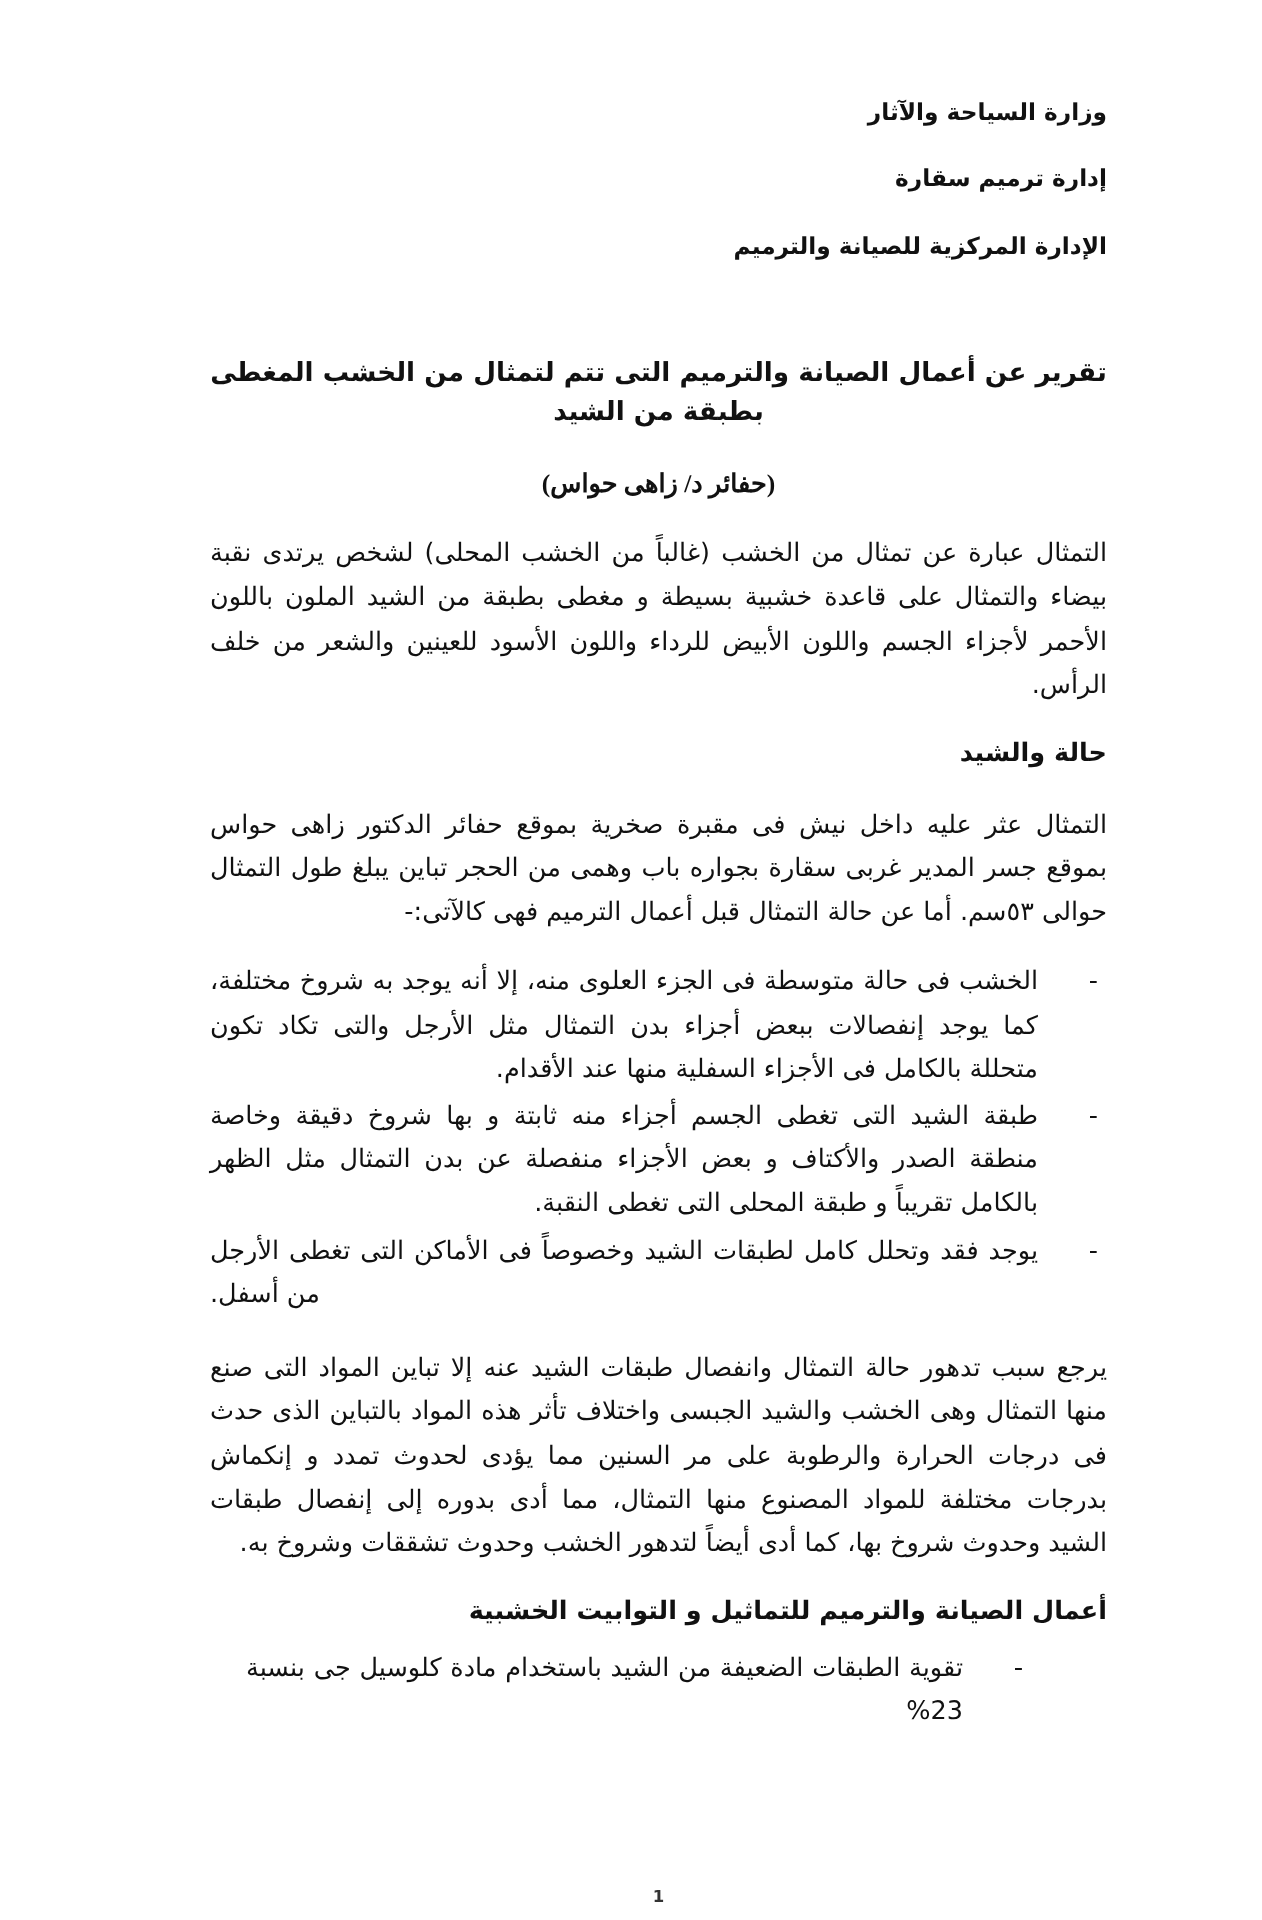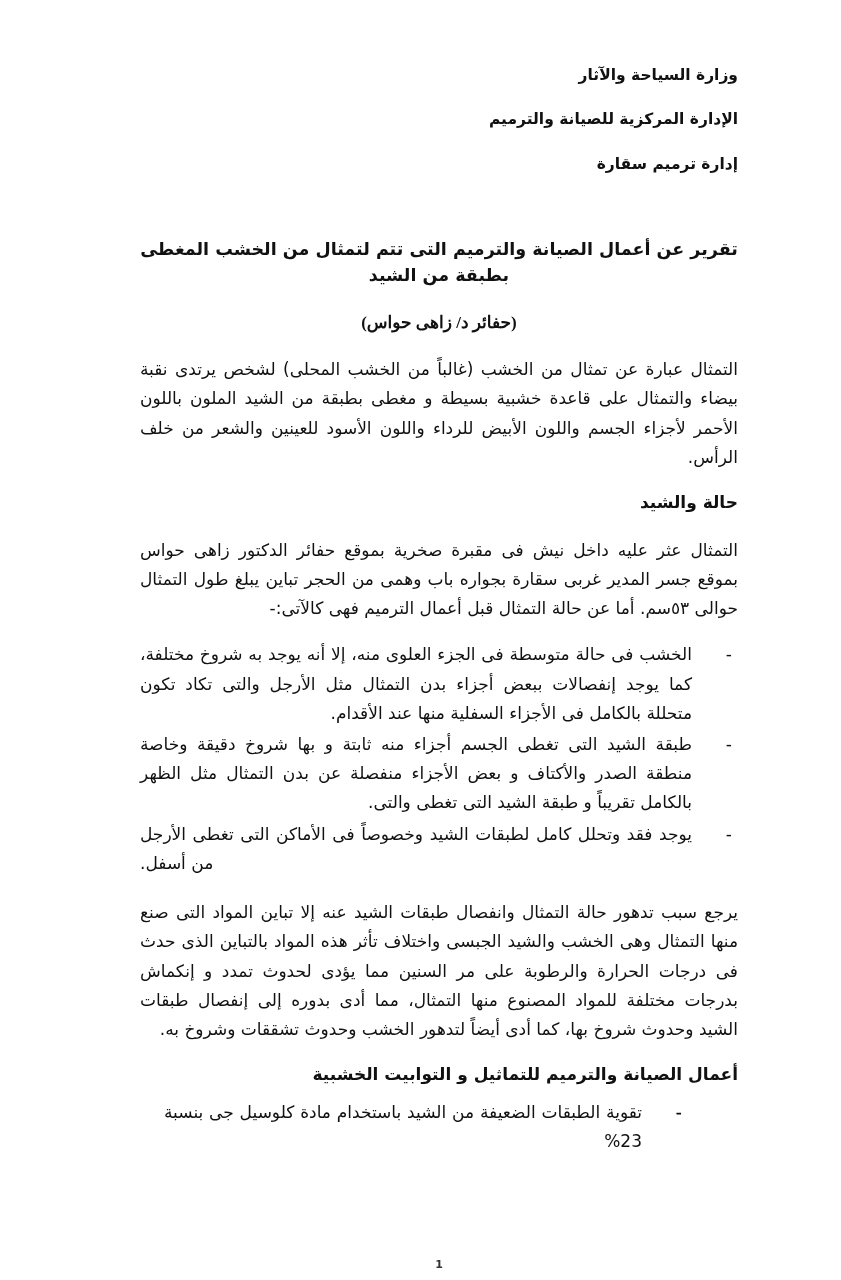"الإدارة المركزية للصيانة والترميم" div.lh-line { order: before "إدارة ترميم سقارة" -> after "إدارة ترميم سقارة" }
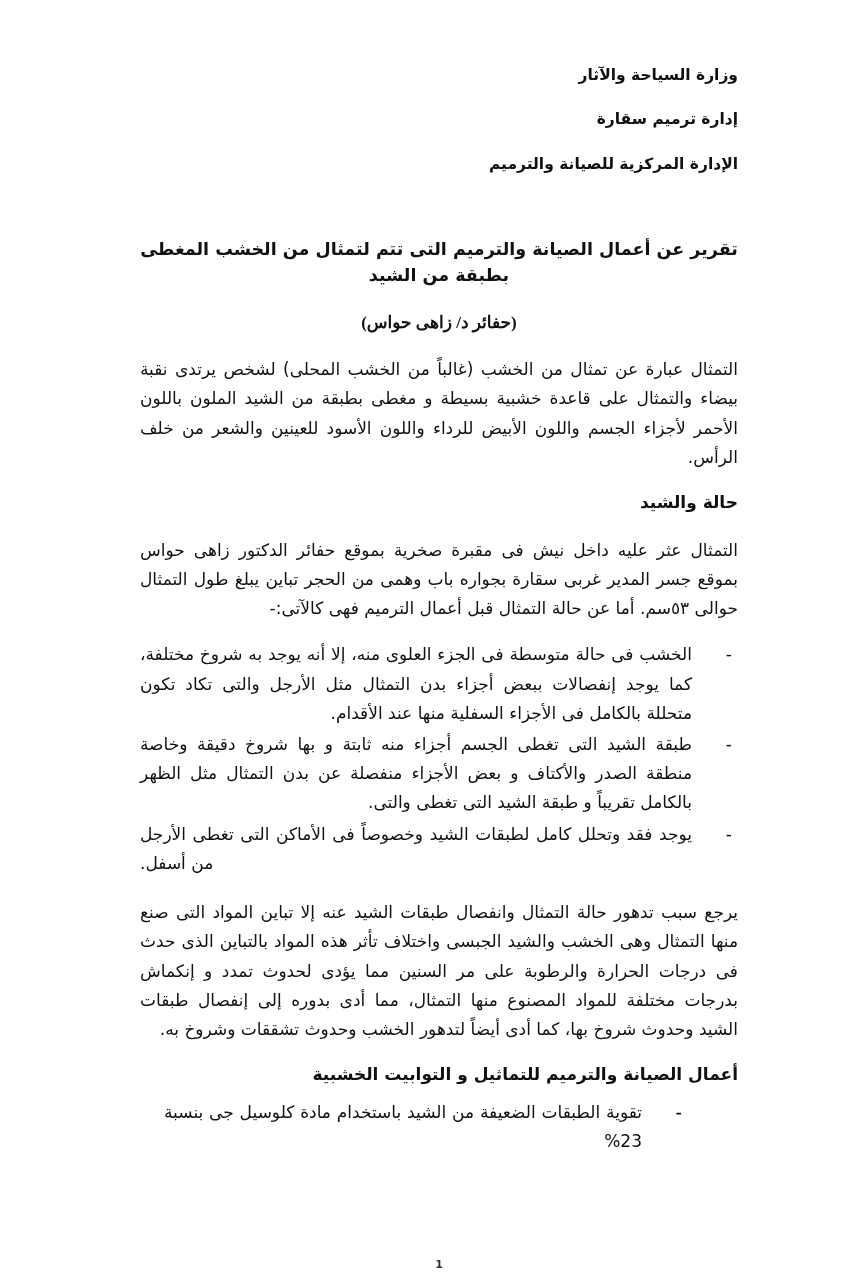"طبقة الشيد التى تغطى الجسم" span.li-text { text: الشيد التى تغطى والتى -> المحلى التى تغطى النقبة }
